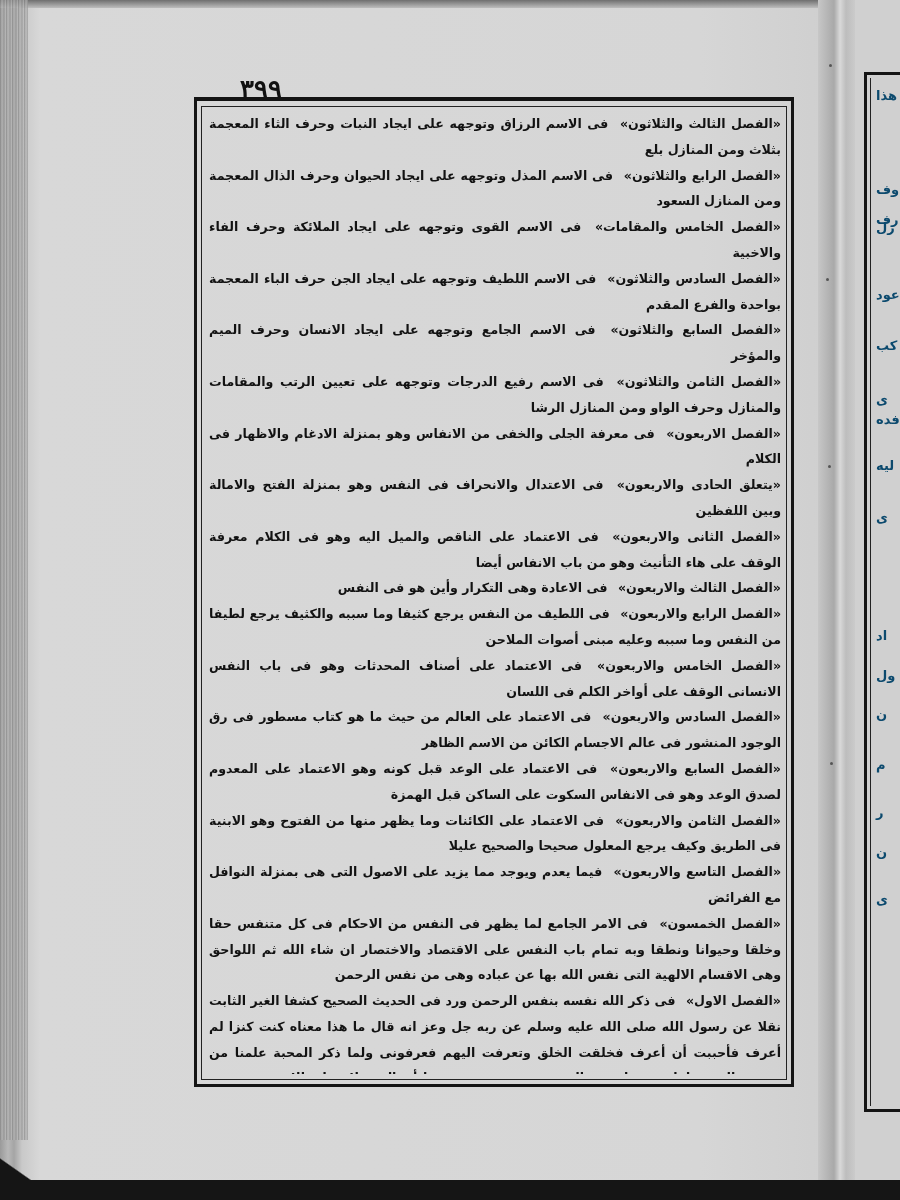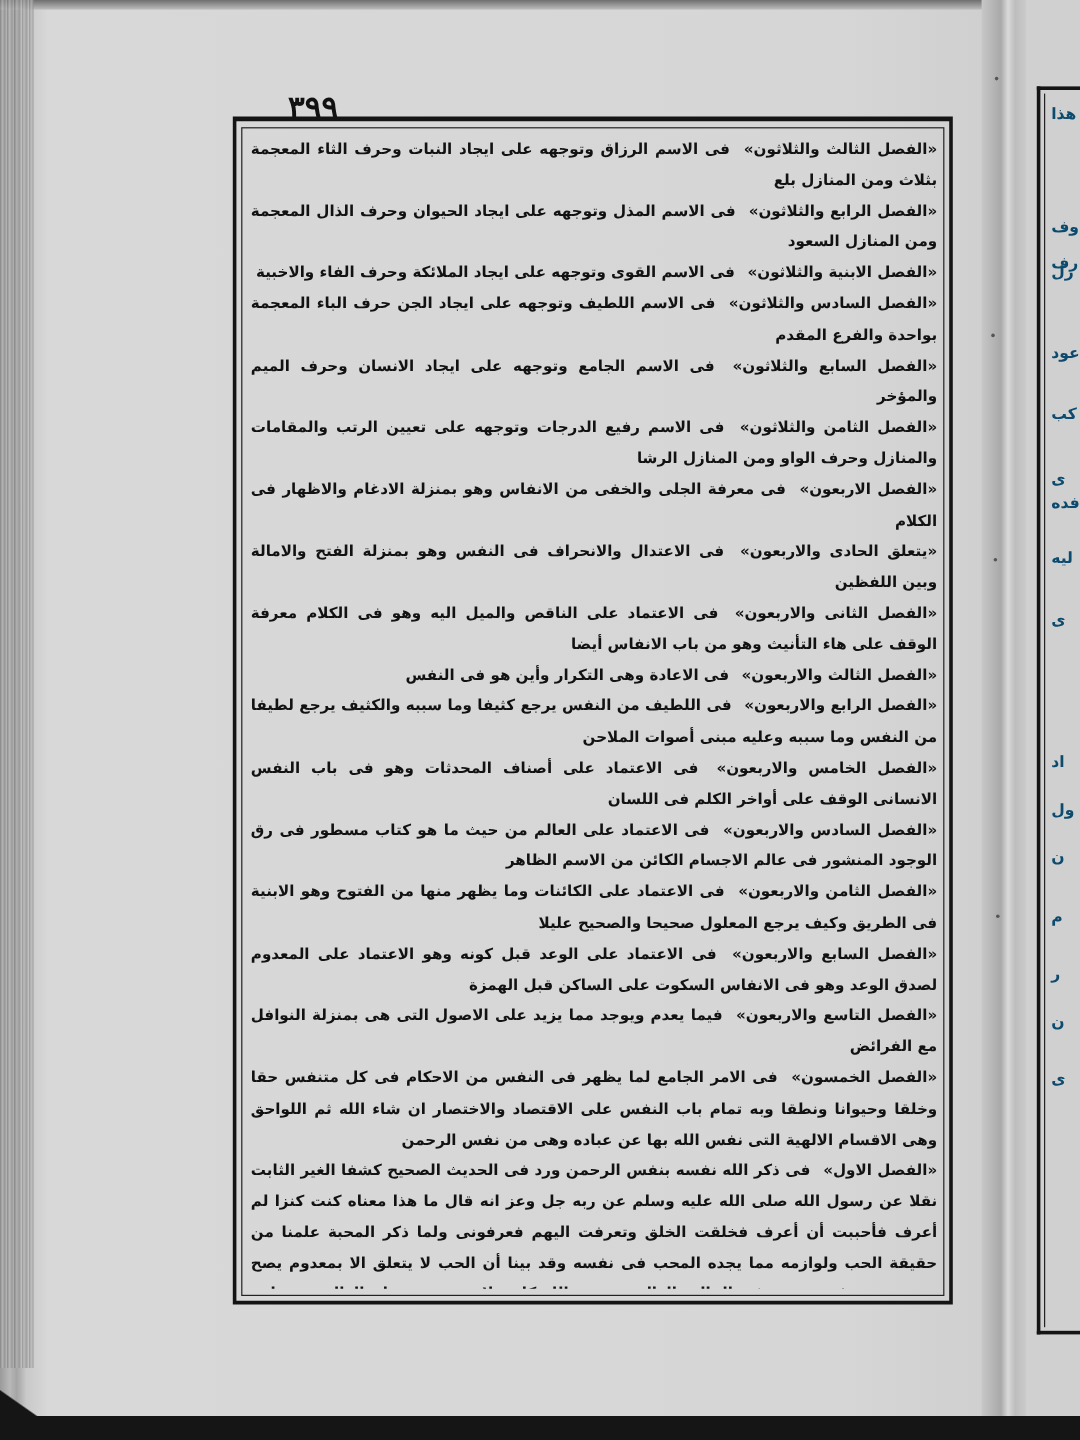"الفصل الابنية والثلاثون" span.heading { text: الابنية والثلاثون -> الخامس والمقامات }
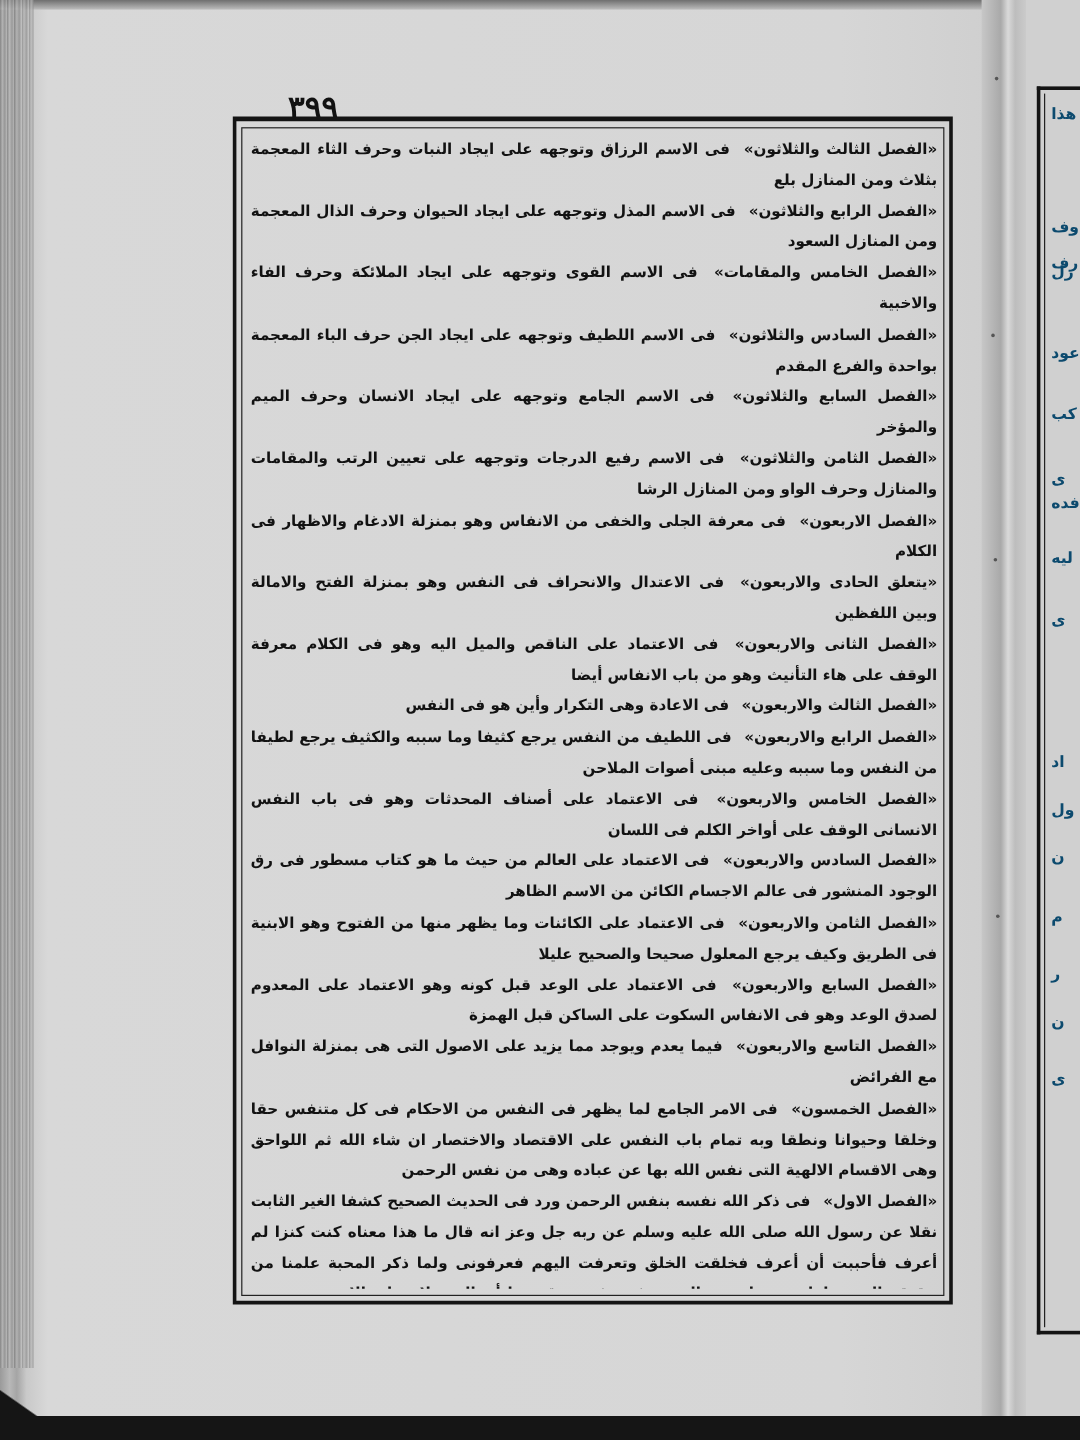"الفصل الثامن والاربعون فى الاعتماد" p.entry { order: before "الفصل السابع والاربعون فى الاعتماد" -> after "الفصل السابع والاربعون فى الاعتماد" }
